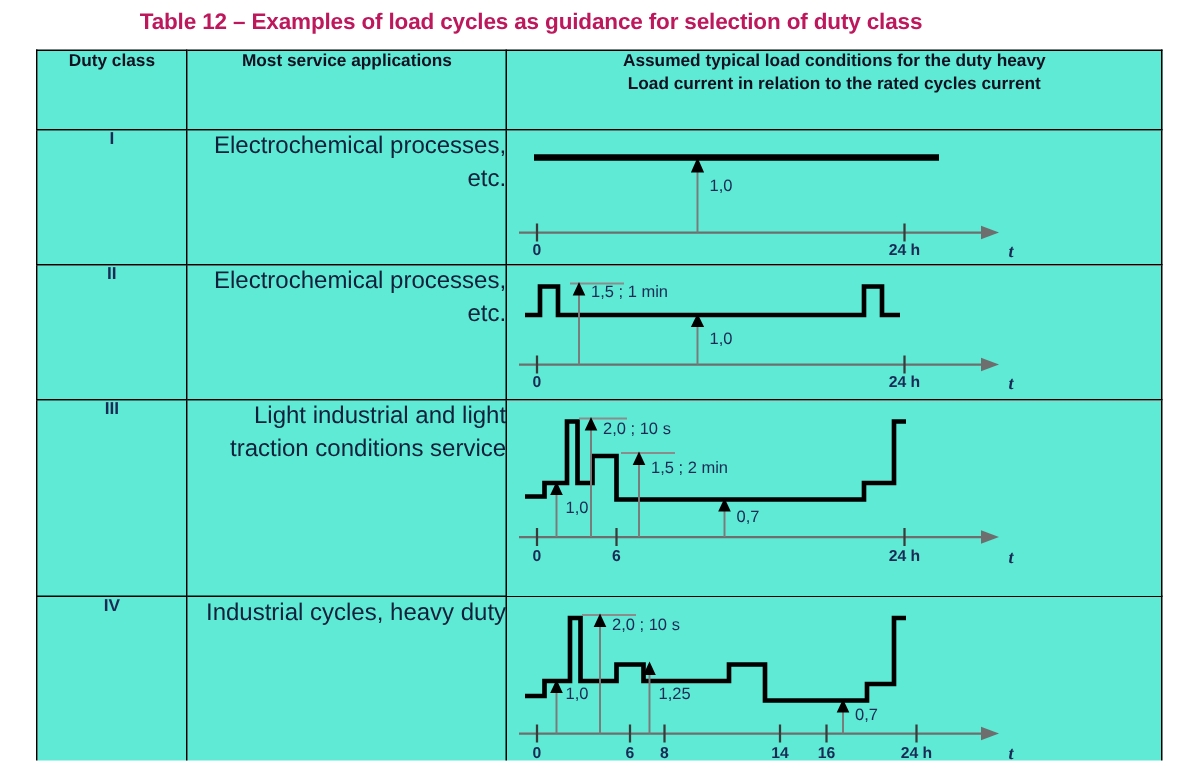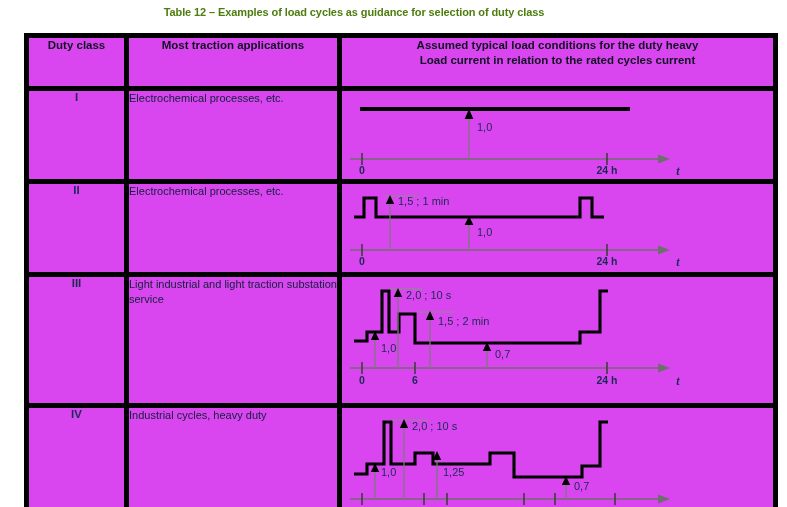"Table 12 – Examples of" .page-title { color: #4d7c0f -> #be185d; font-size: 11px -> 15px }
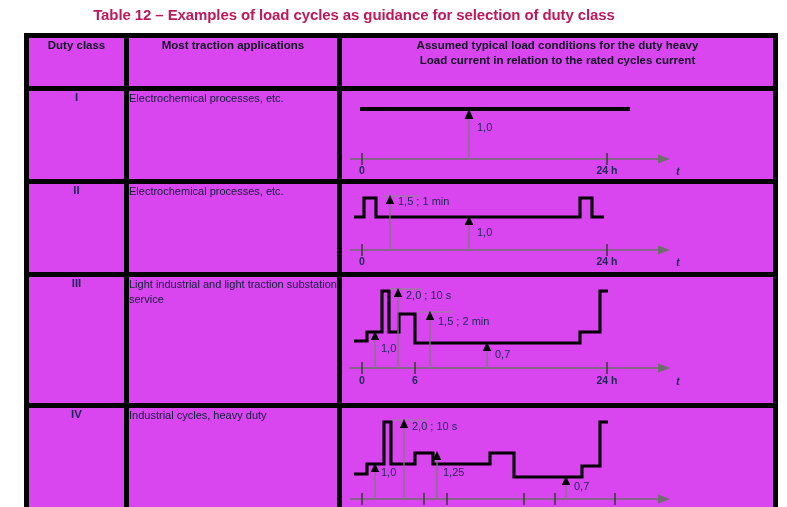"Duty class" table.duty-table td, table.duty-table th { background: #d946ef -> #5eead4; border: 5px solid #000000 -> 1px solid #000000 }
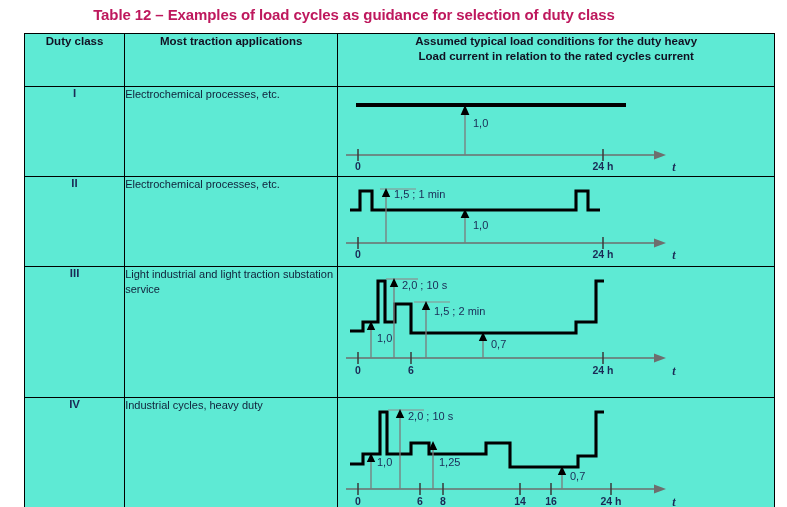"Most traction applications" th.hdr-cell { text: traction -> service }
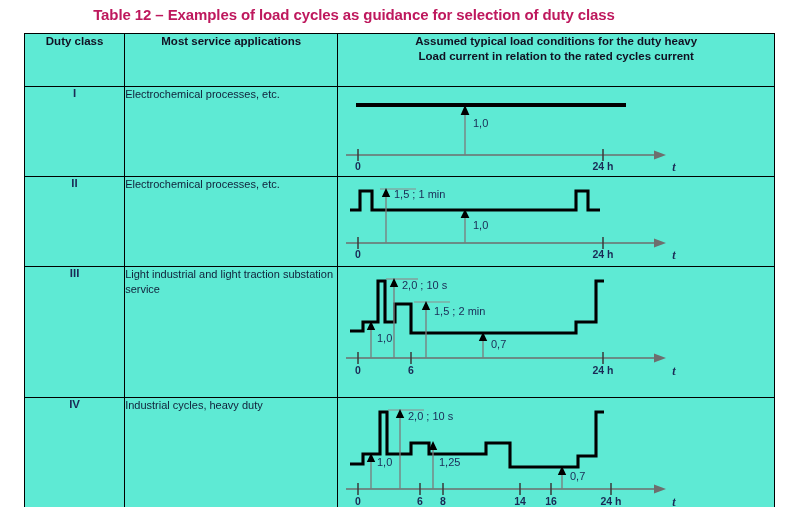"Electrochemical processes, etc." .apps-cell { font-size: 11px -> 16px; text-align: none -> right }
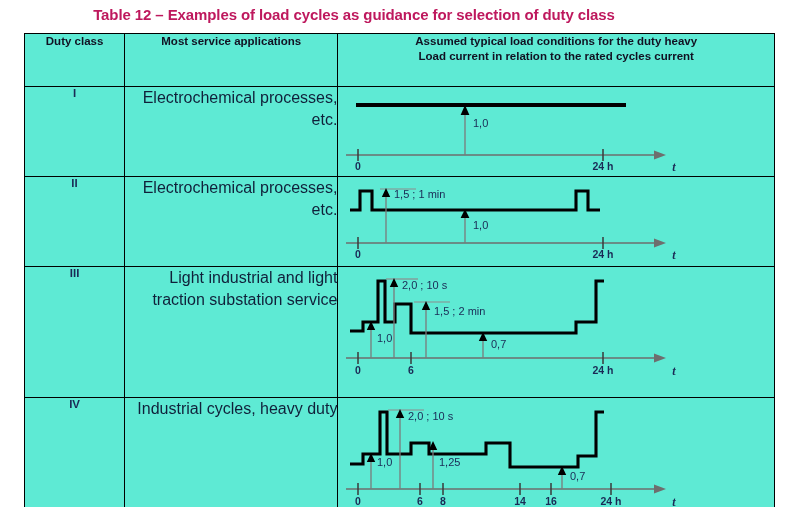"Light industrial and light traction" td.apps-cell { text: substation -> conditions }
